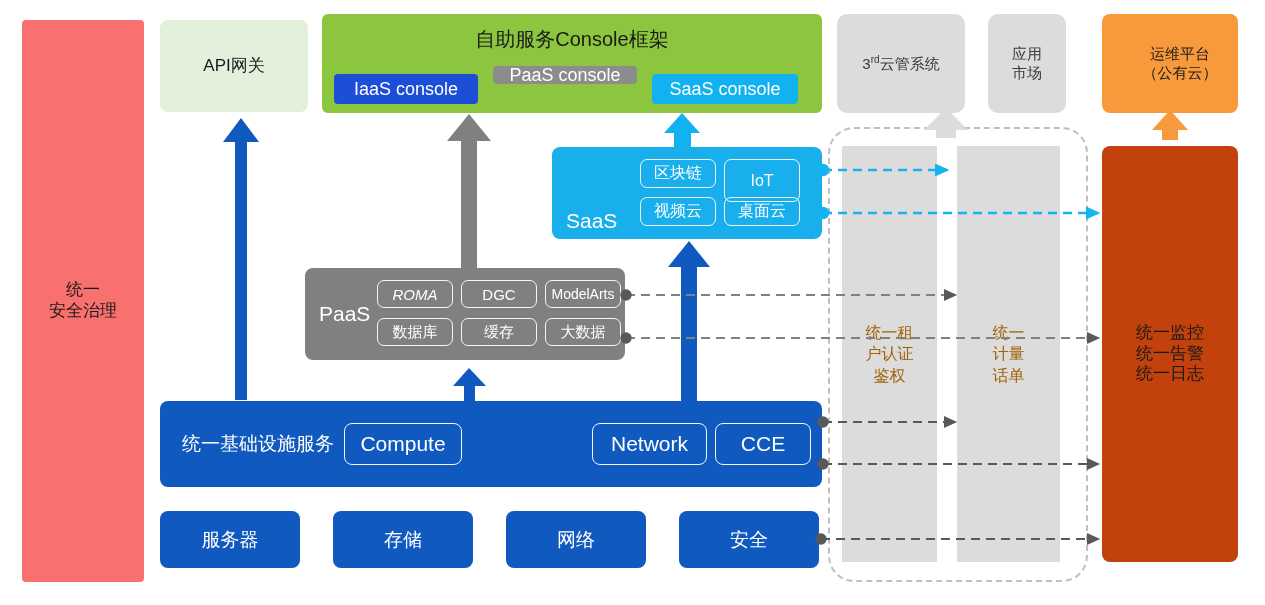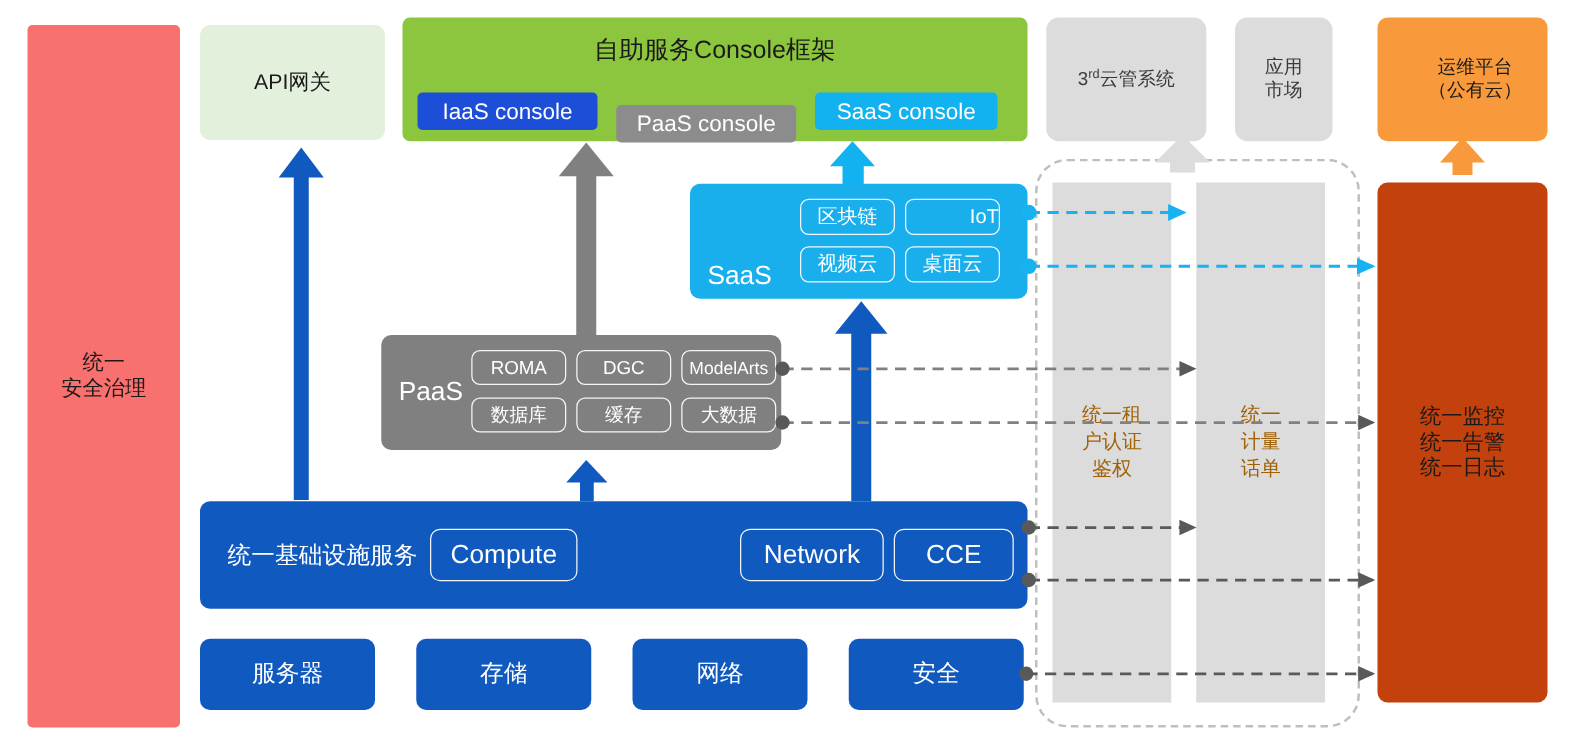"PaaS console" div.chip { height: 30px -> 18px; top: 70px -> 52px }
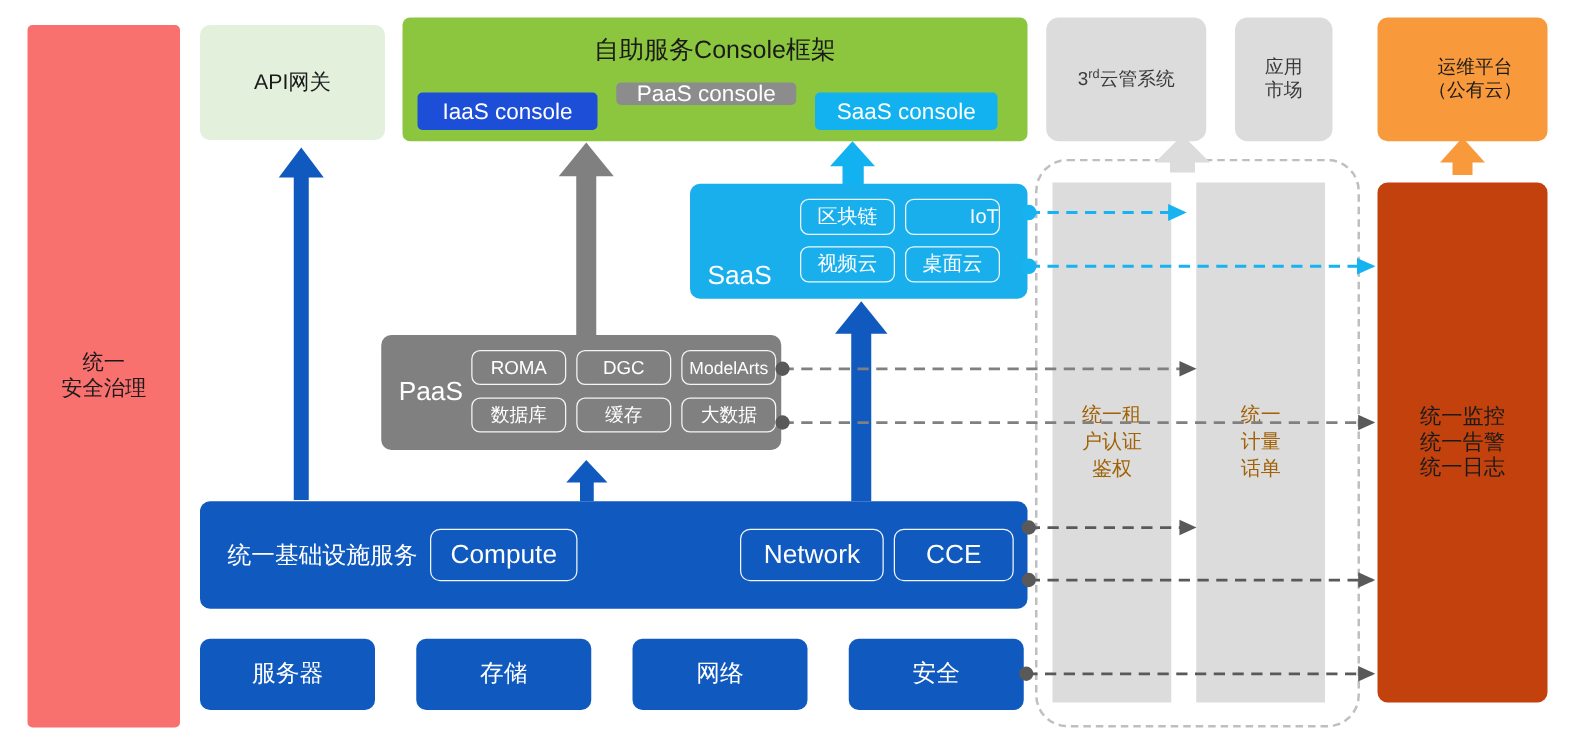"IoT" div.subchip { height: 29px -> 43px; justify-content: flex-end -> none }
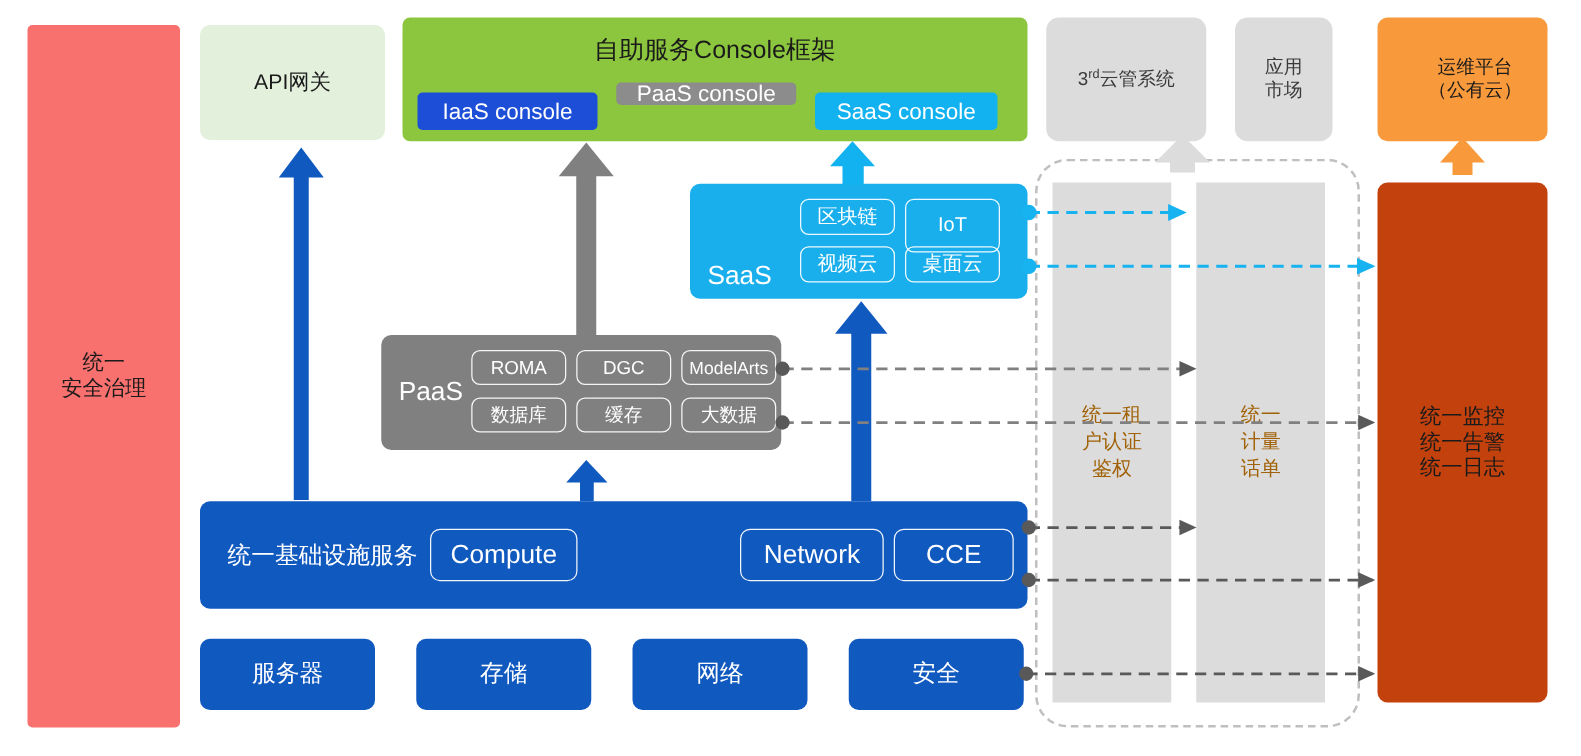"ROMA" div.subchip { font-style: none -> italic }
